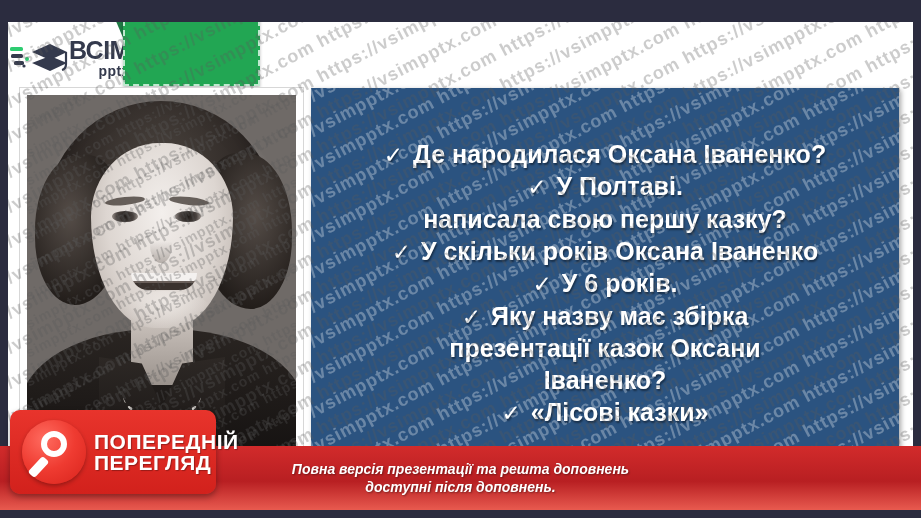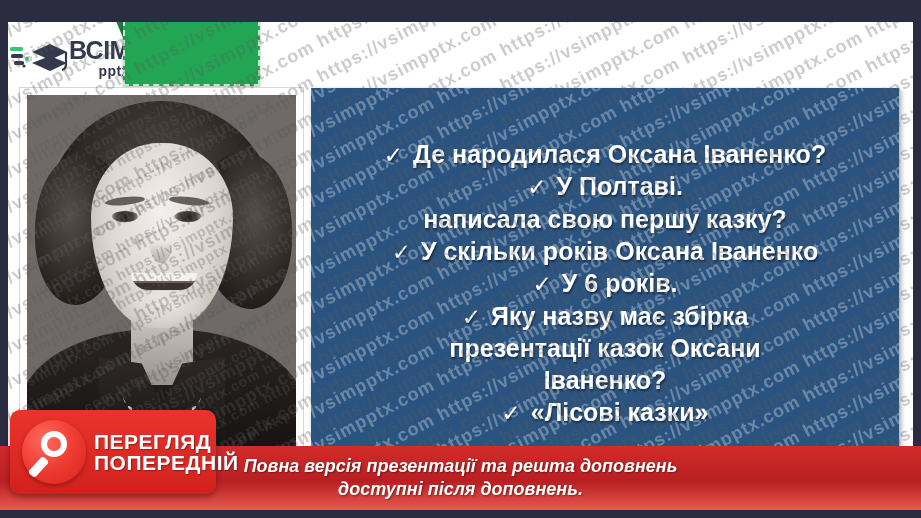"ПЕРЕГЛЯД" span { order: before "ПОПЕРЕДНІЙ" -> after "ПОПЕРЕДНІЙ" }
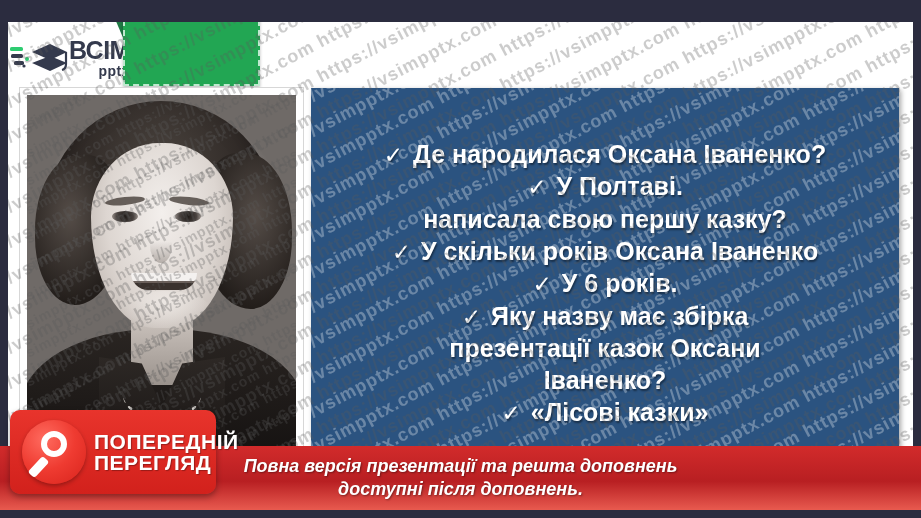"Повна версія презентації та решта" .banner span { font-size: 18px -> 14px }
